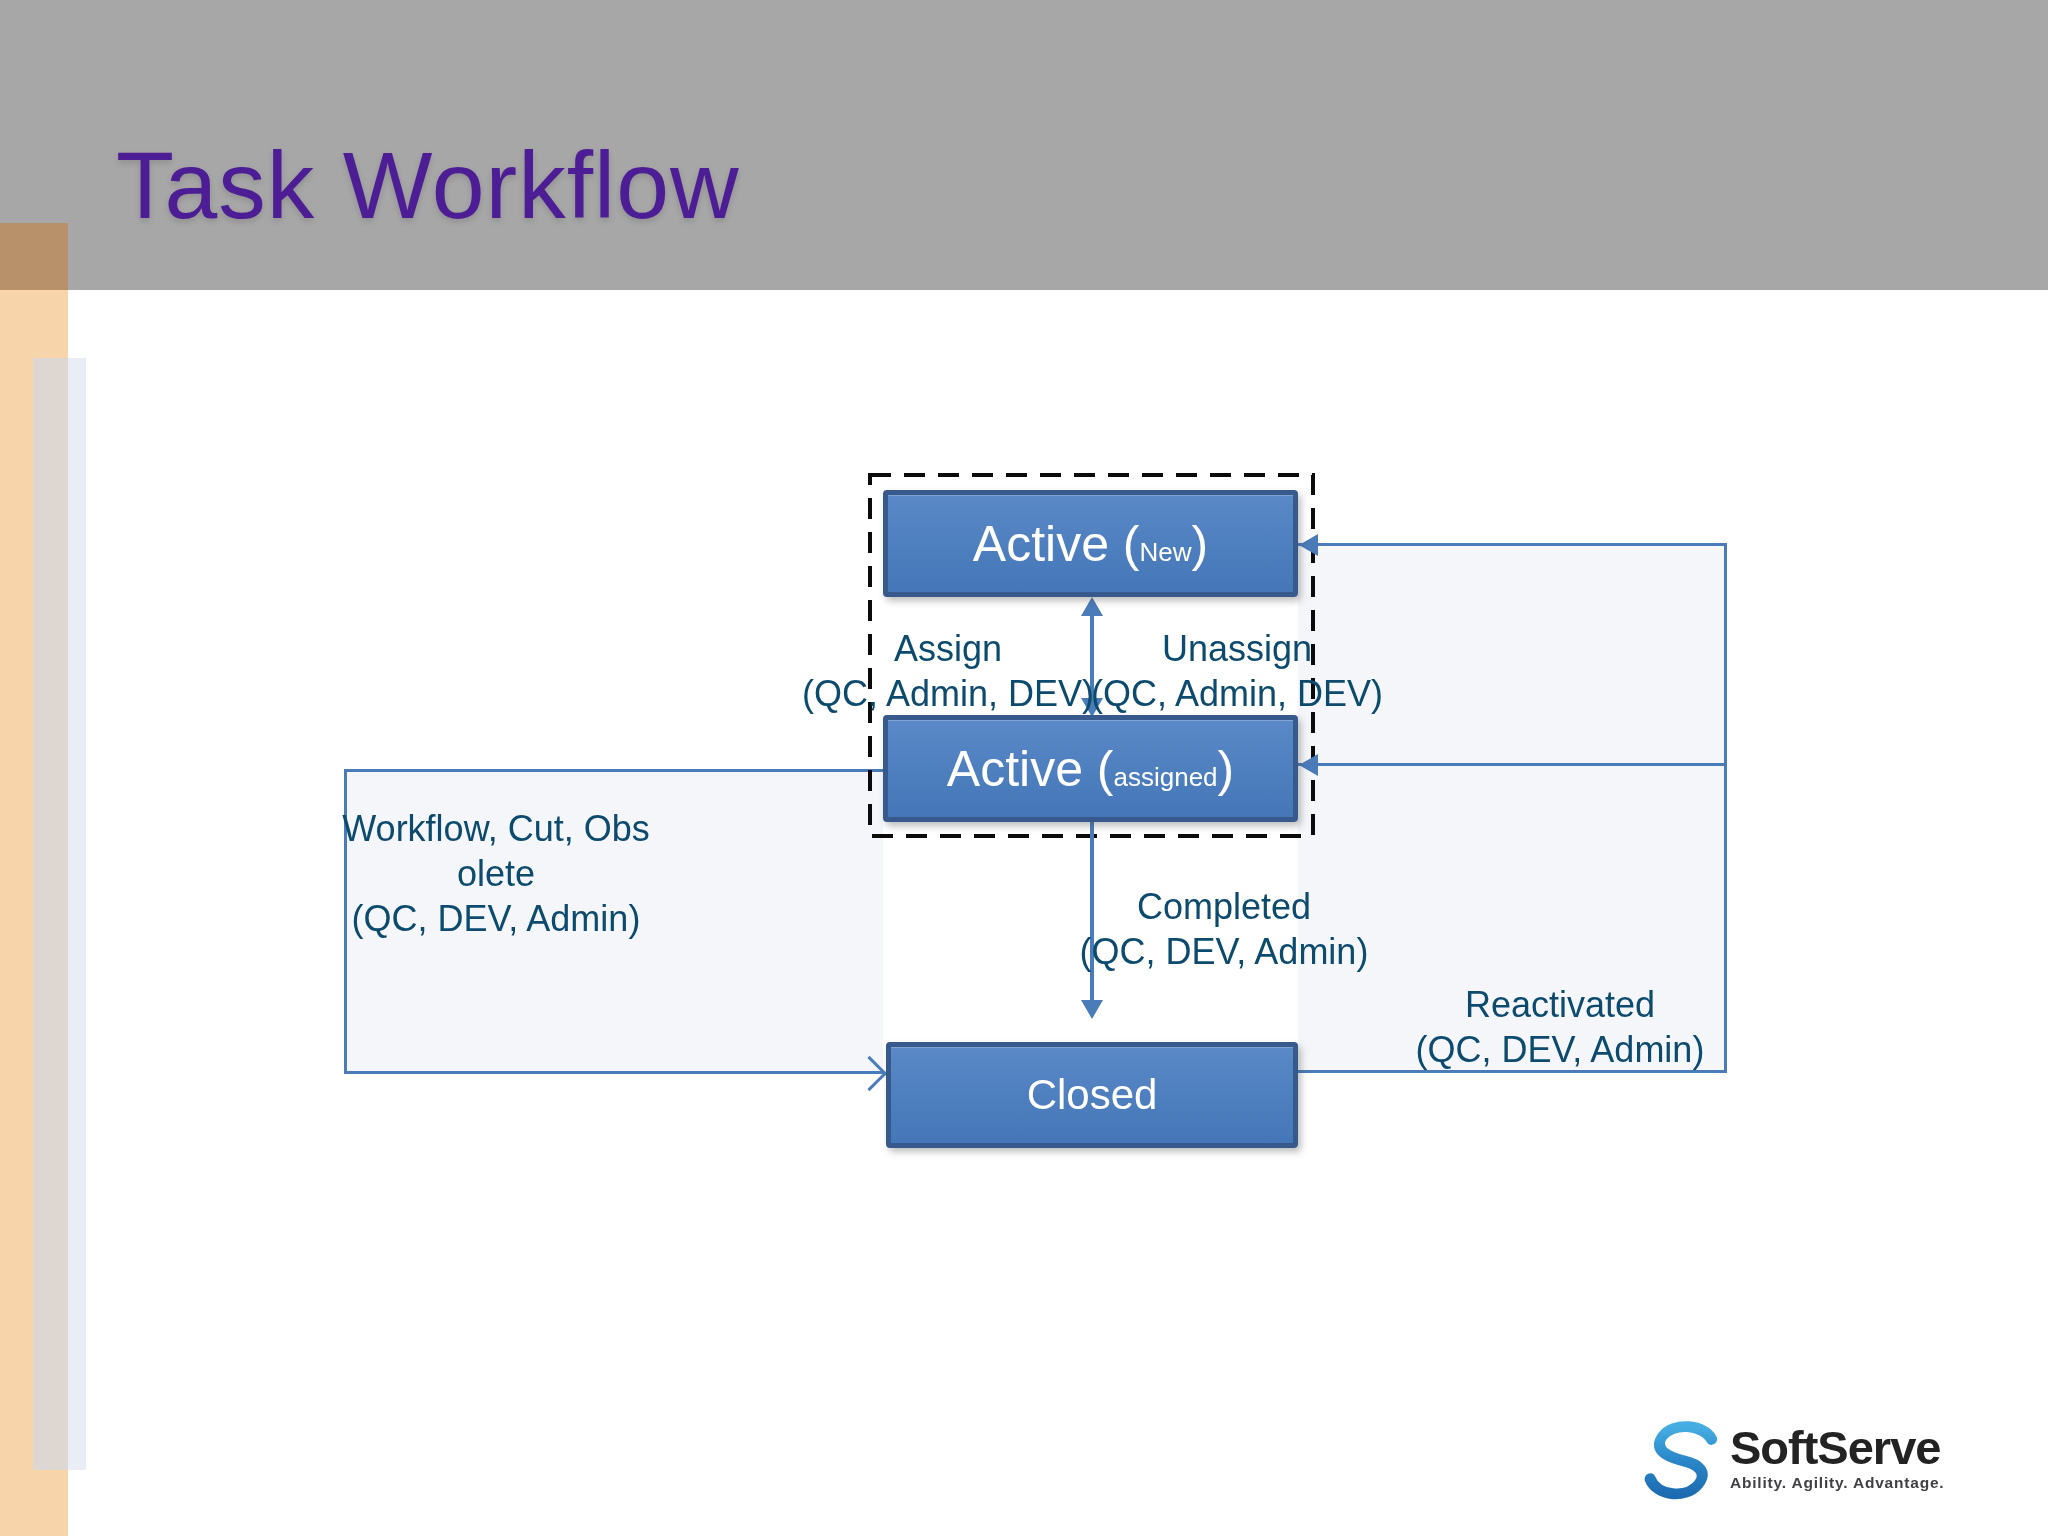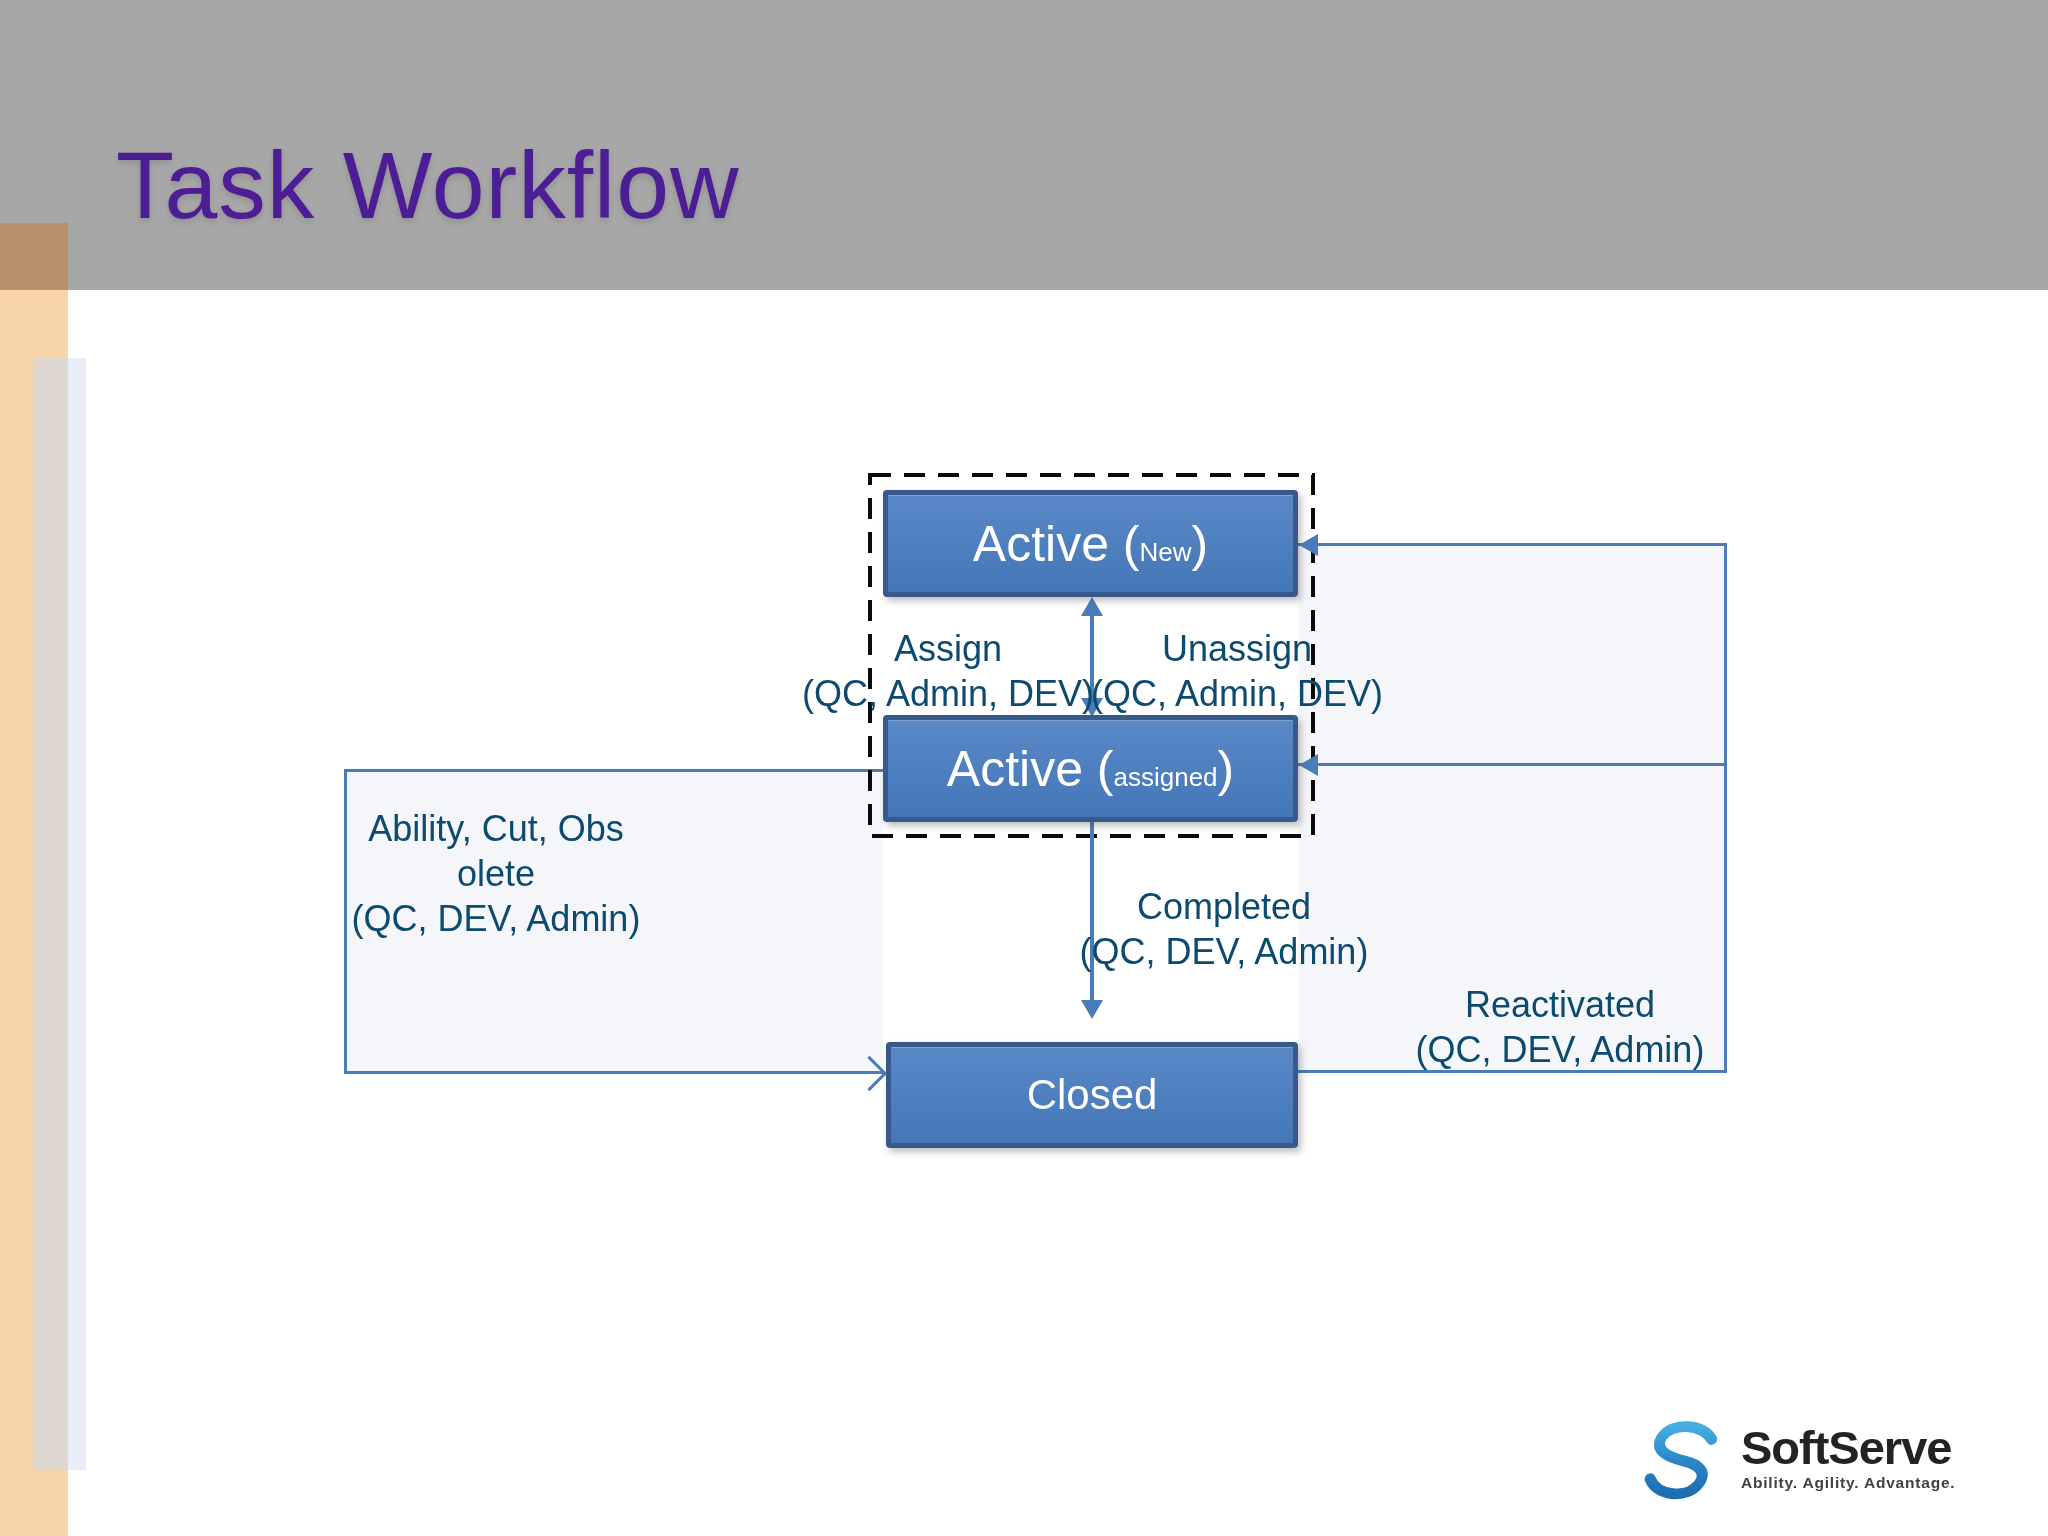"Ability, Cut, Obs" div { text: Ability -> Workflow }
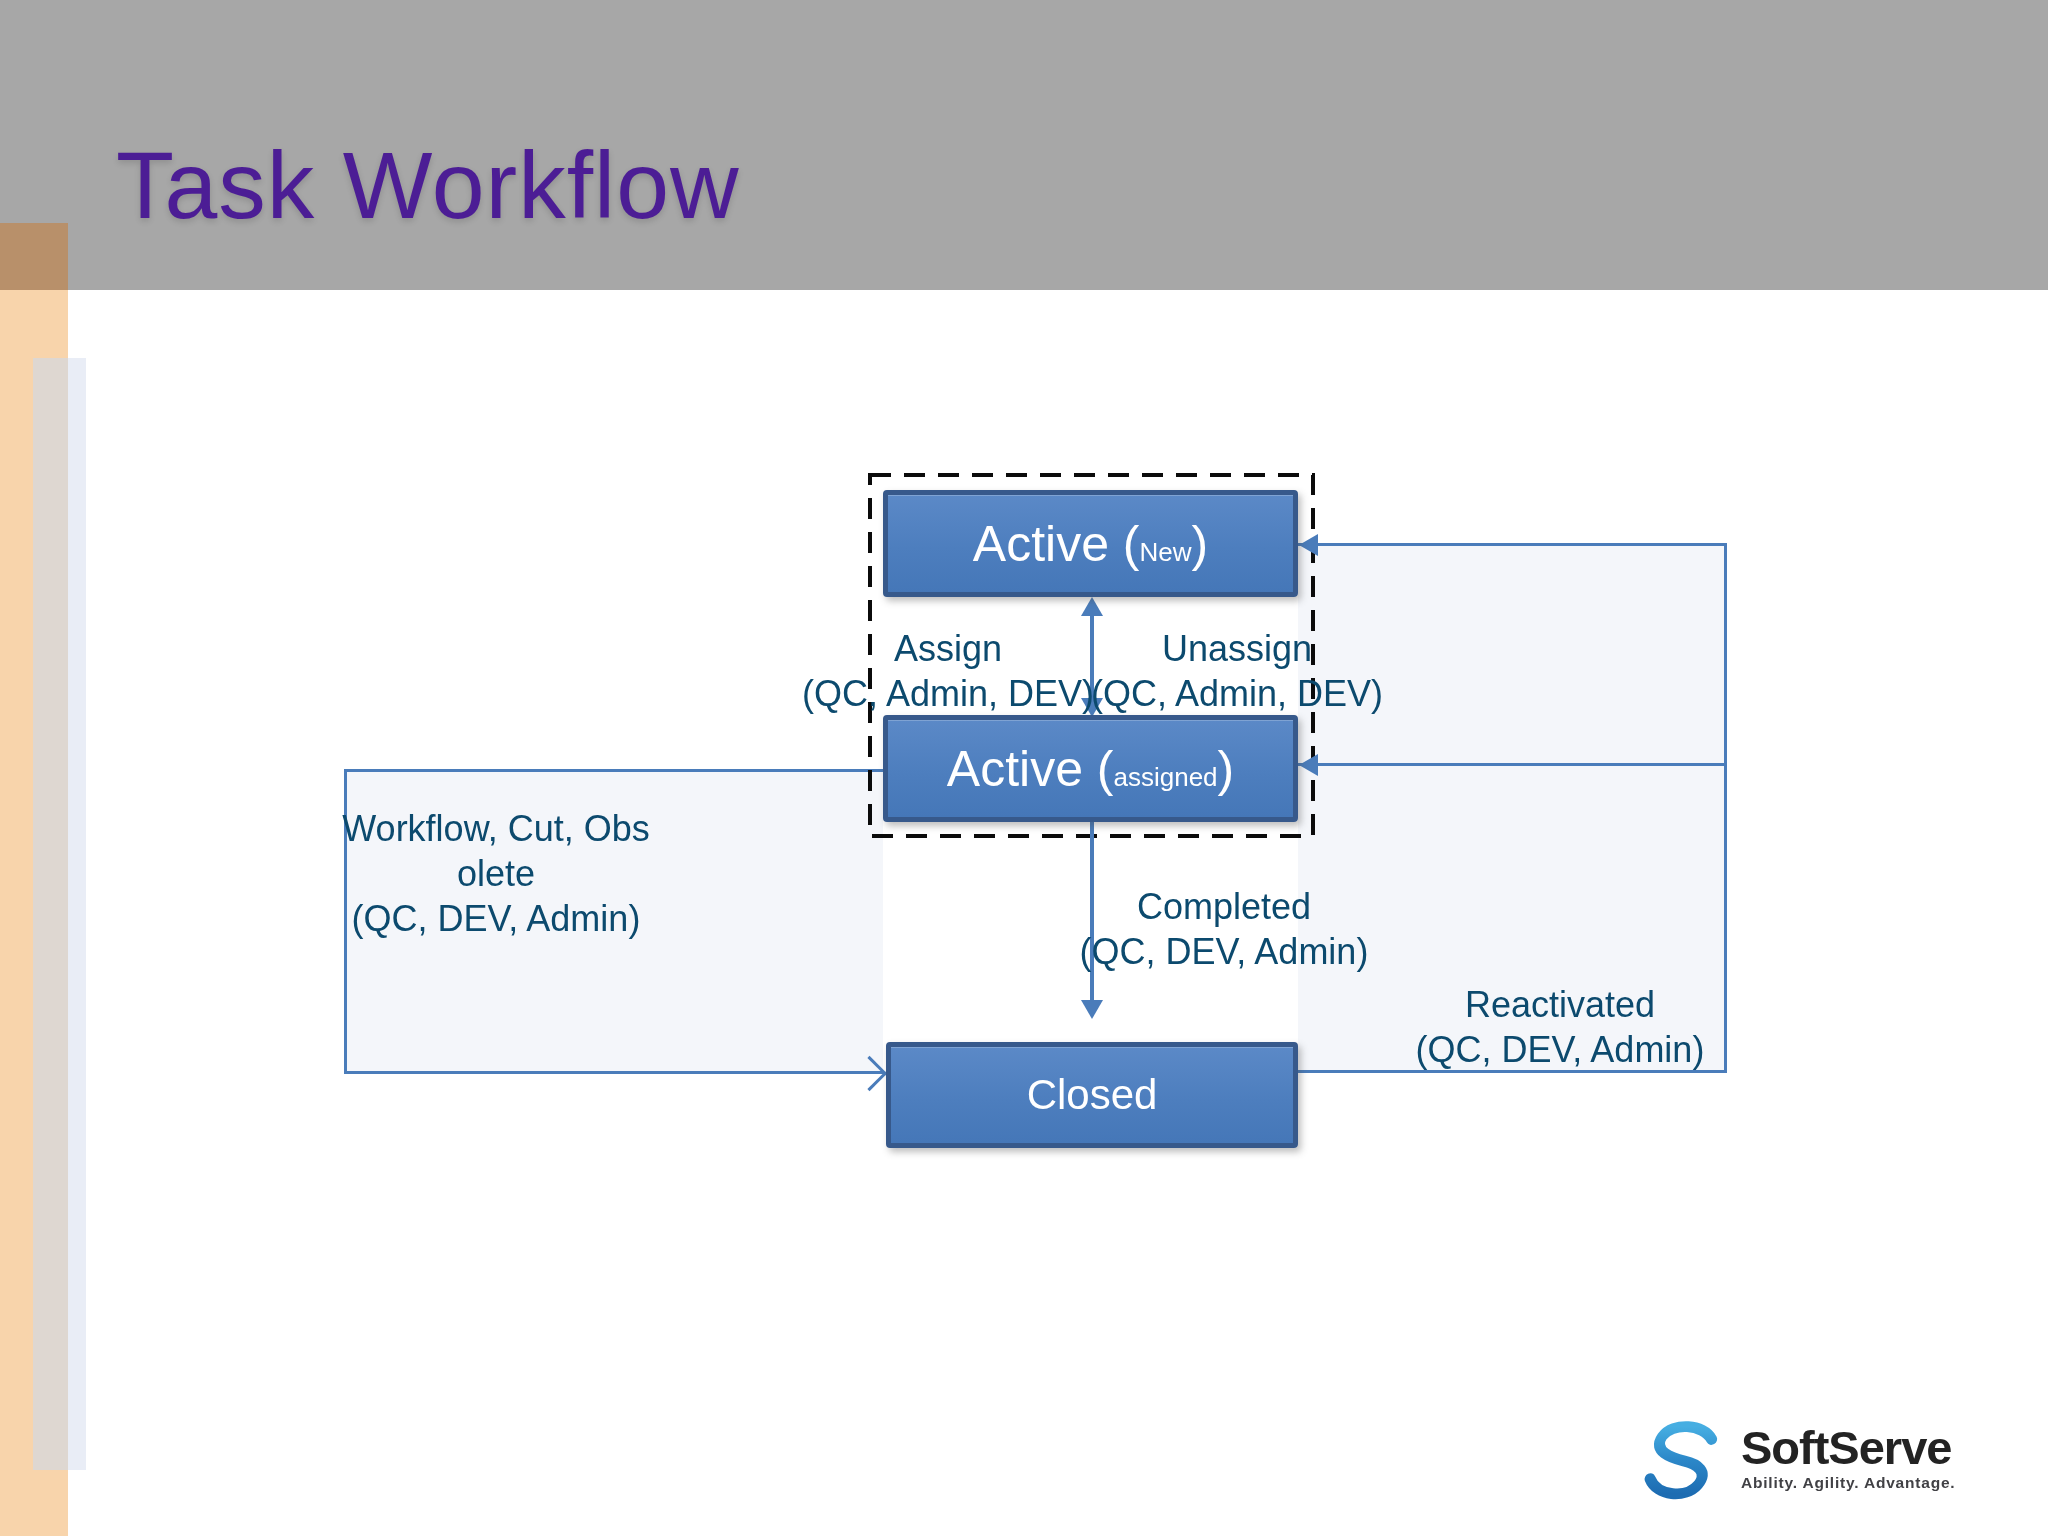"SoftServe" .logo-text { margin-left: 17px -> 6px }
